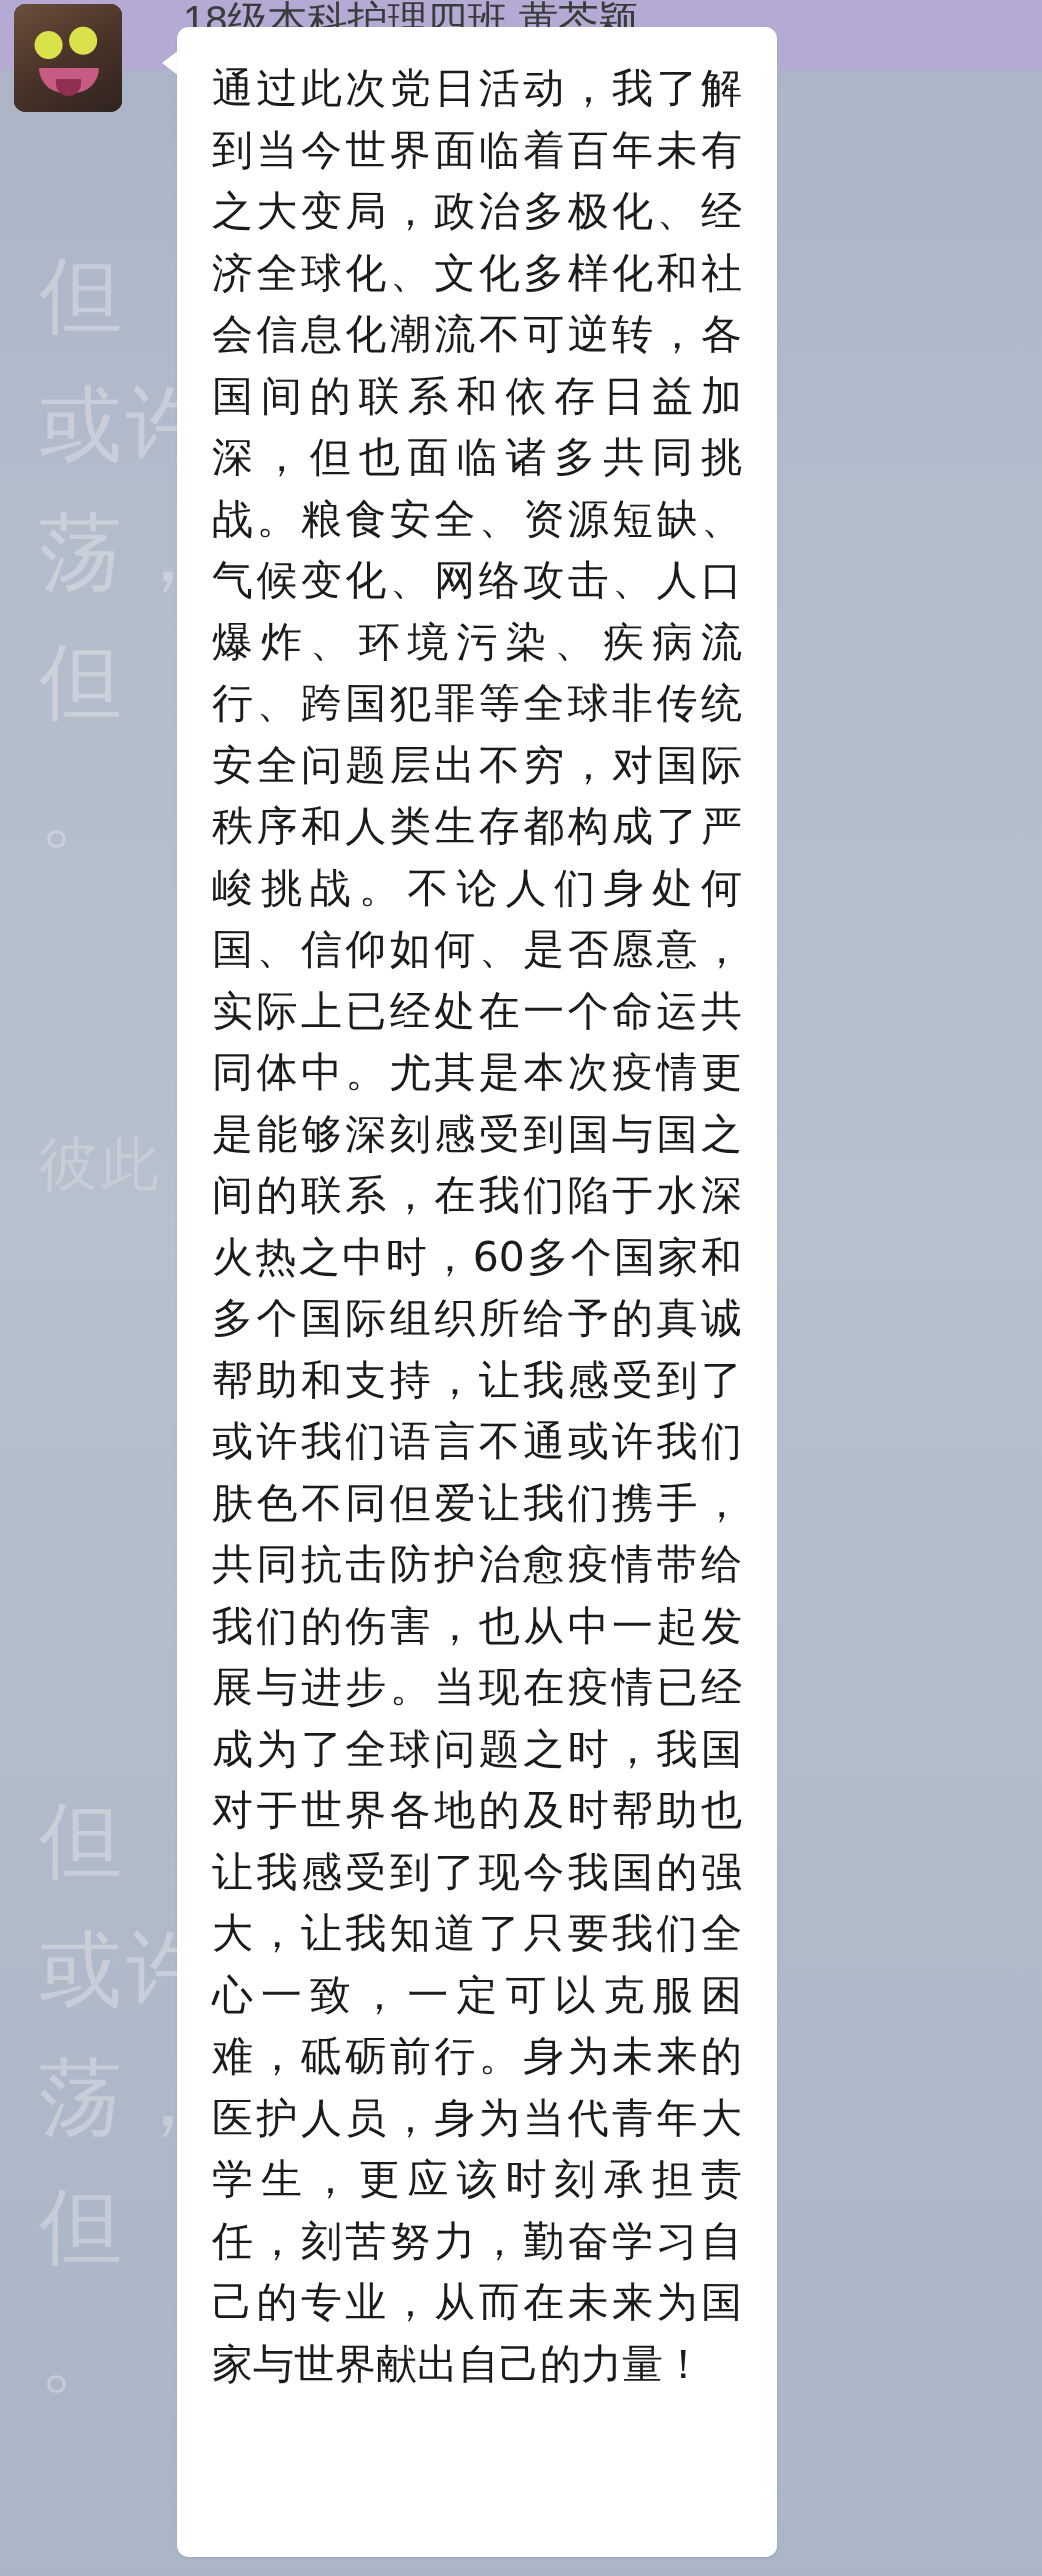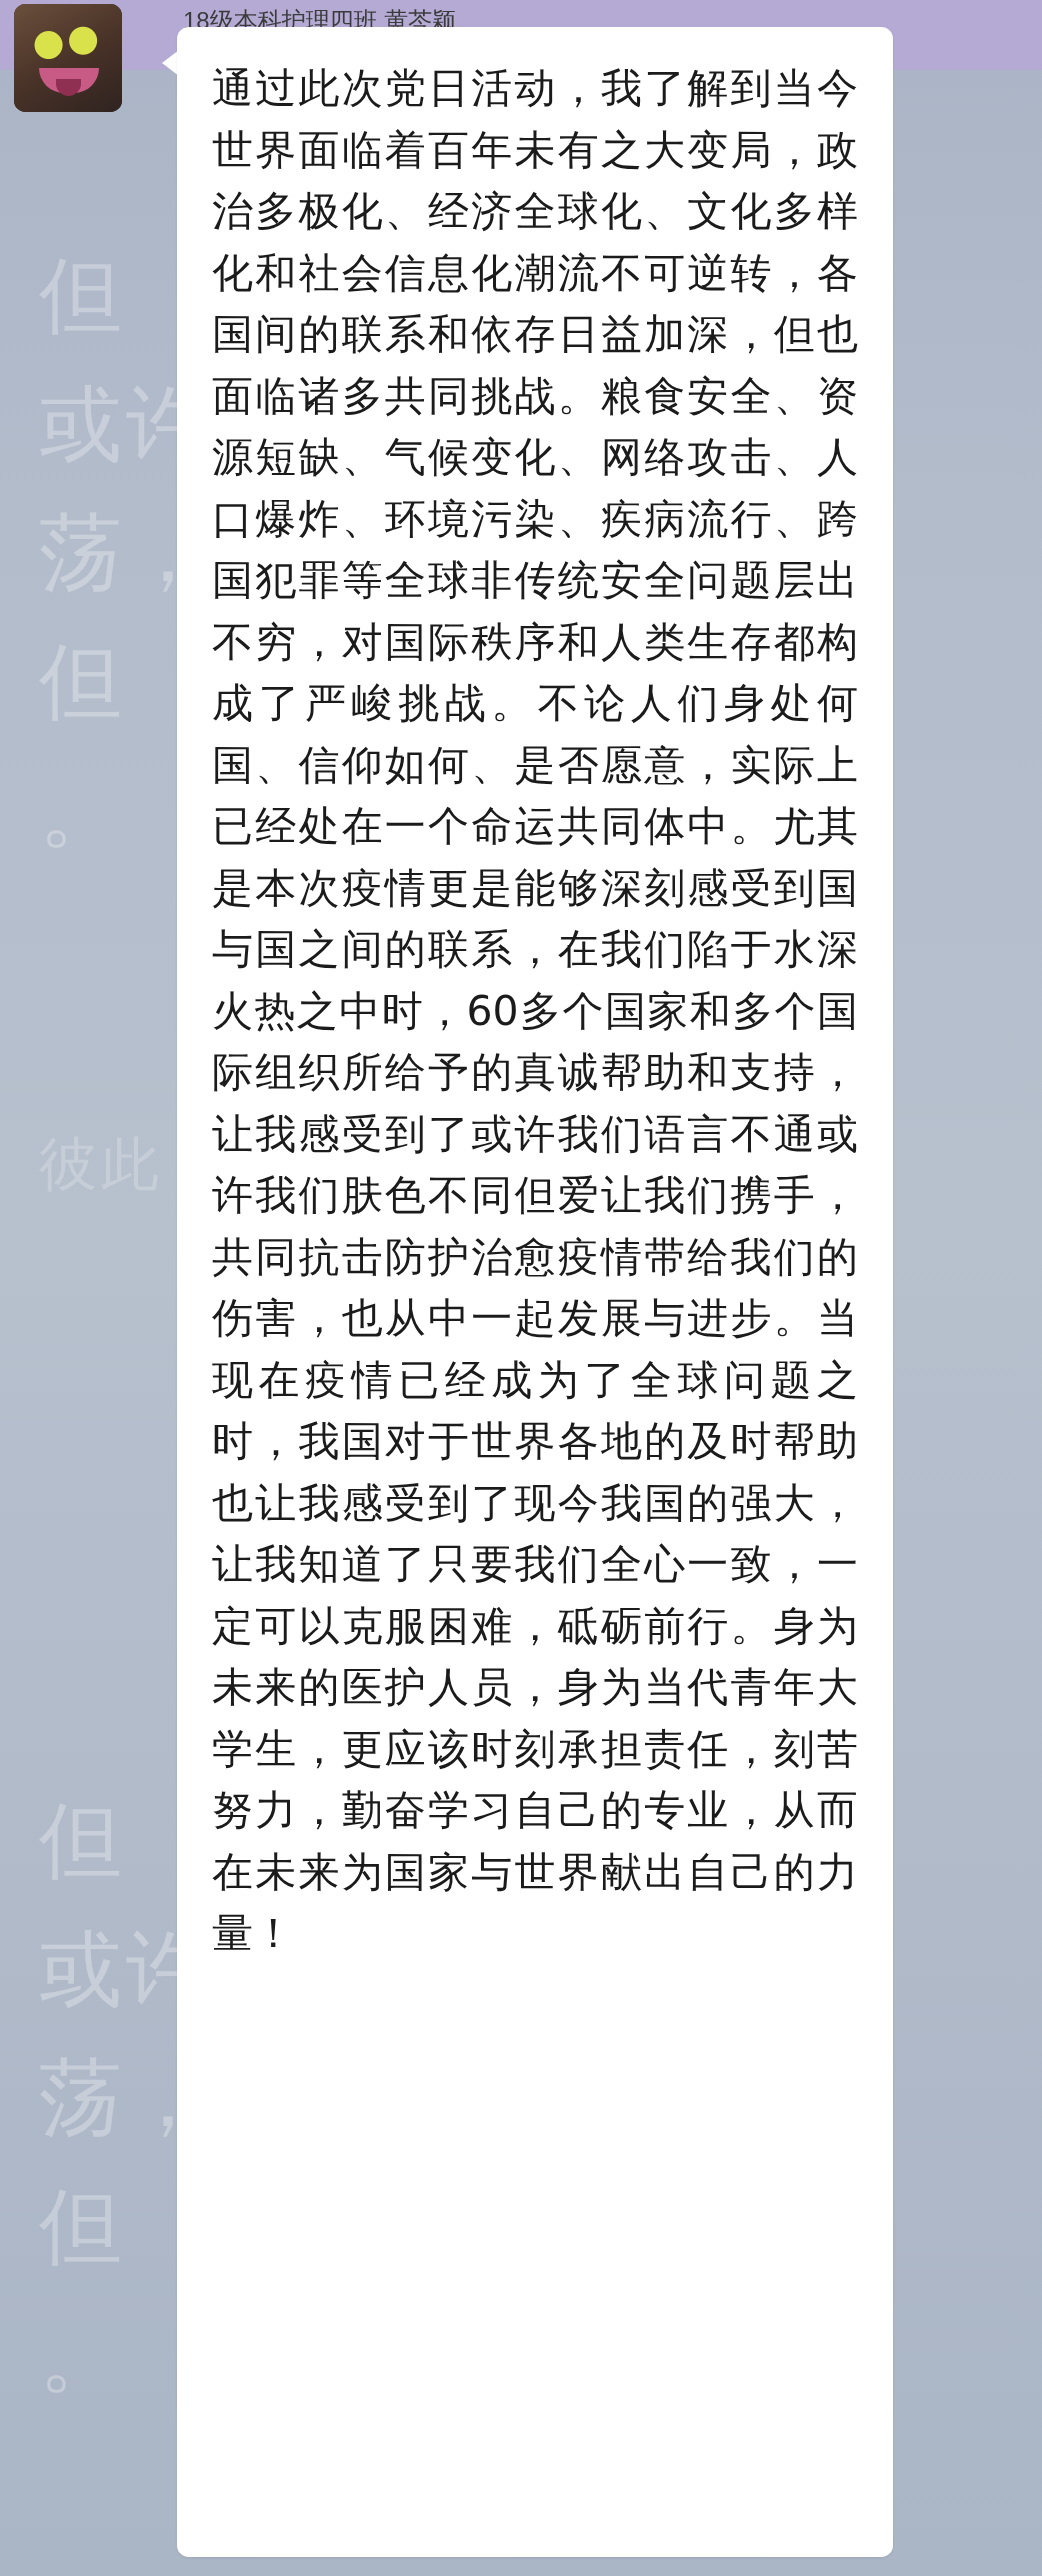"18级本科护理四班 黄芩颖" .sender-name { font-size: 24px -> 40px }
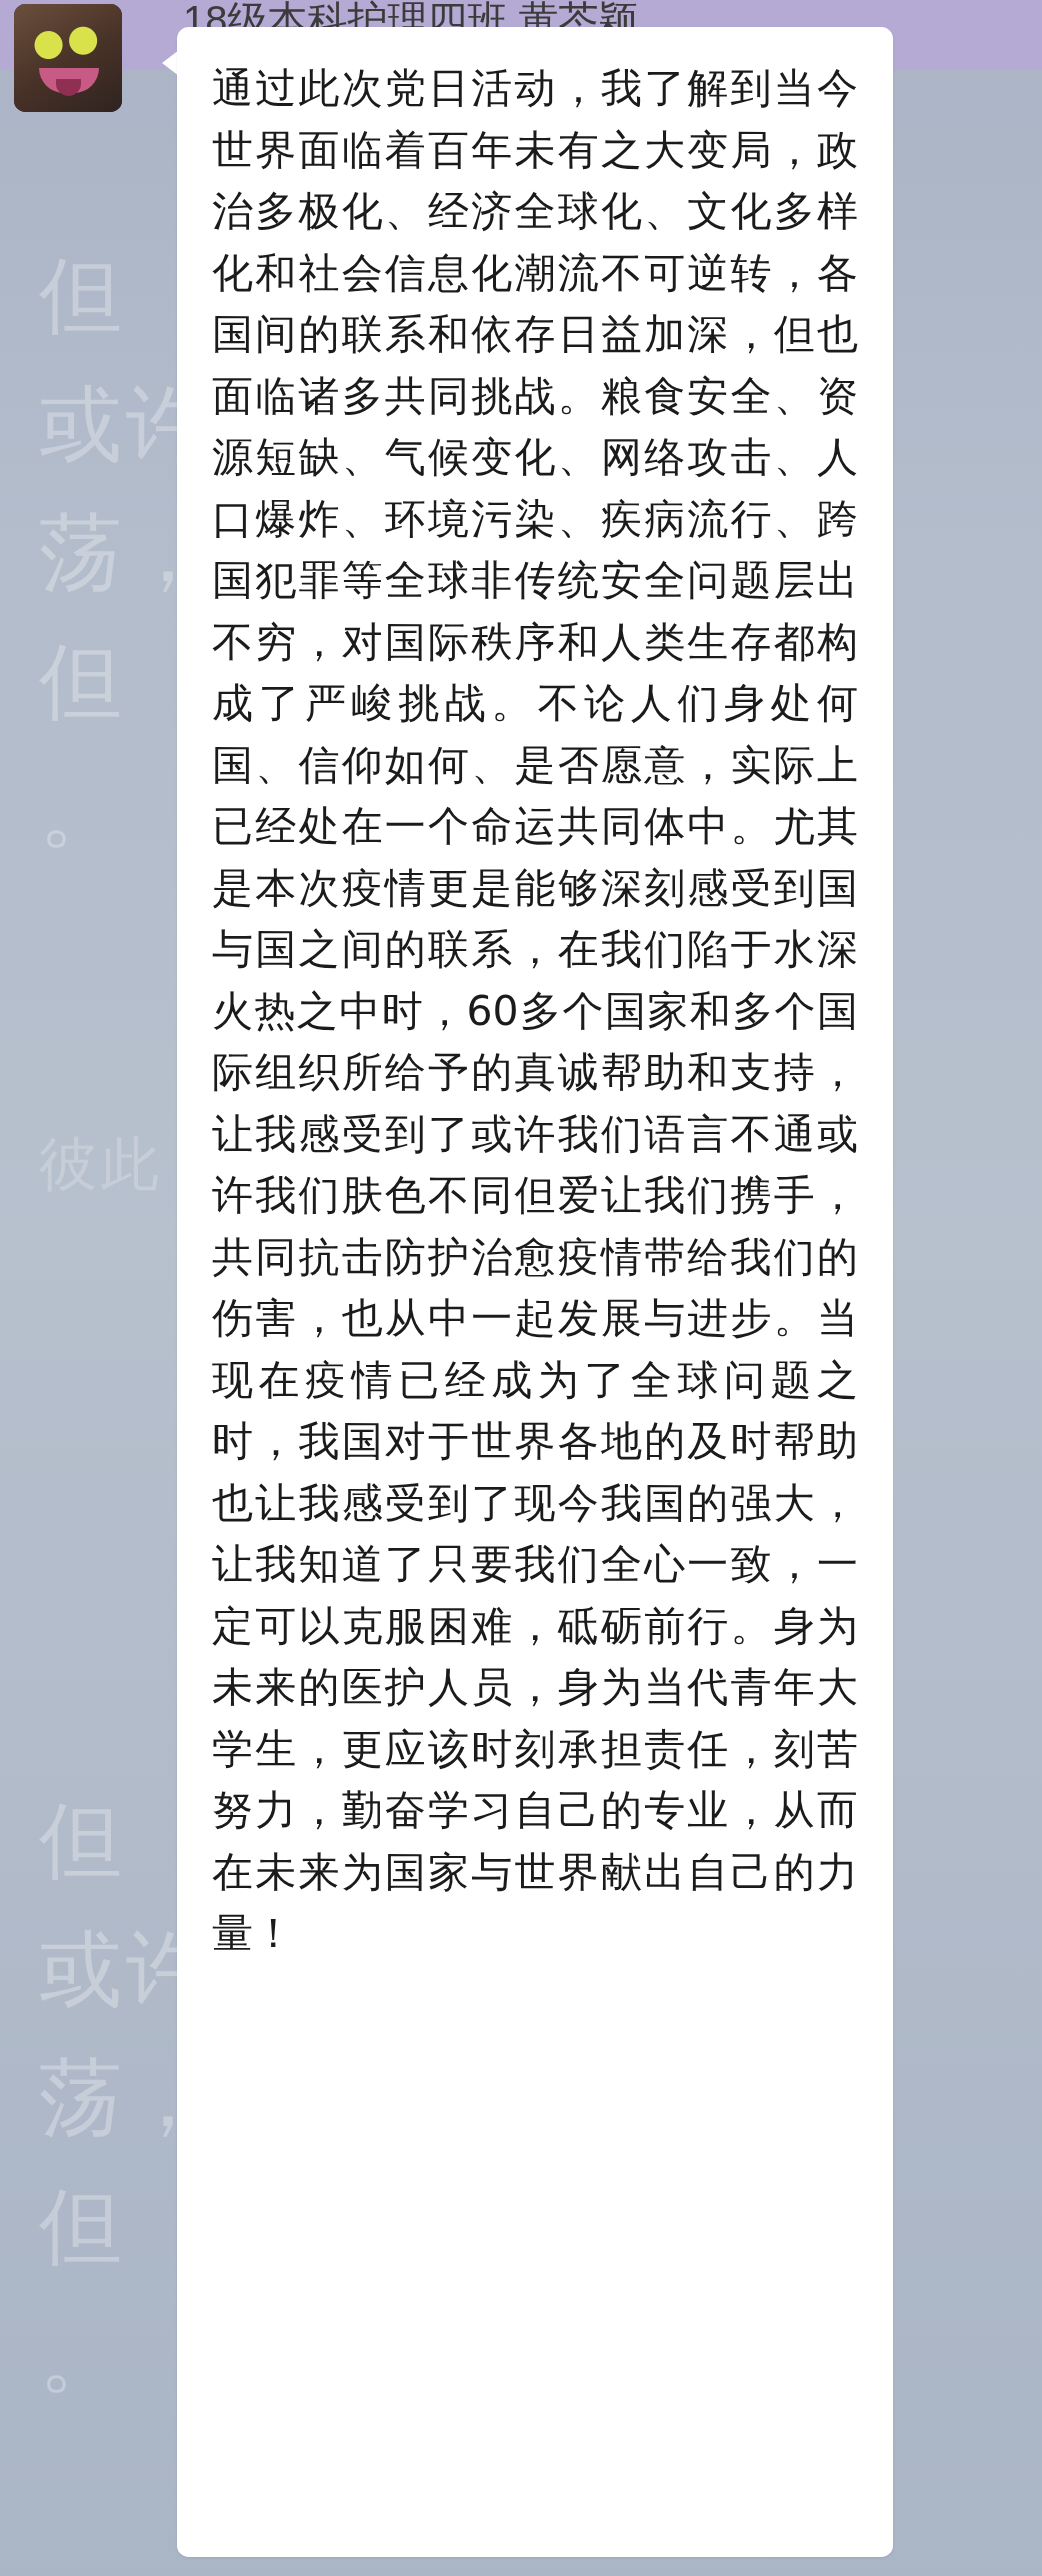"通过此次党日活动，我了解到当今世界面临着百年未有之大变局，政治多极化、经济全球化" .bubble { width: 716px -> 600px }
